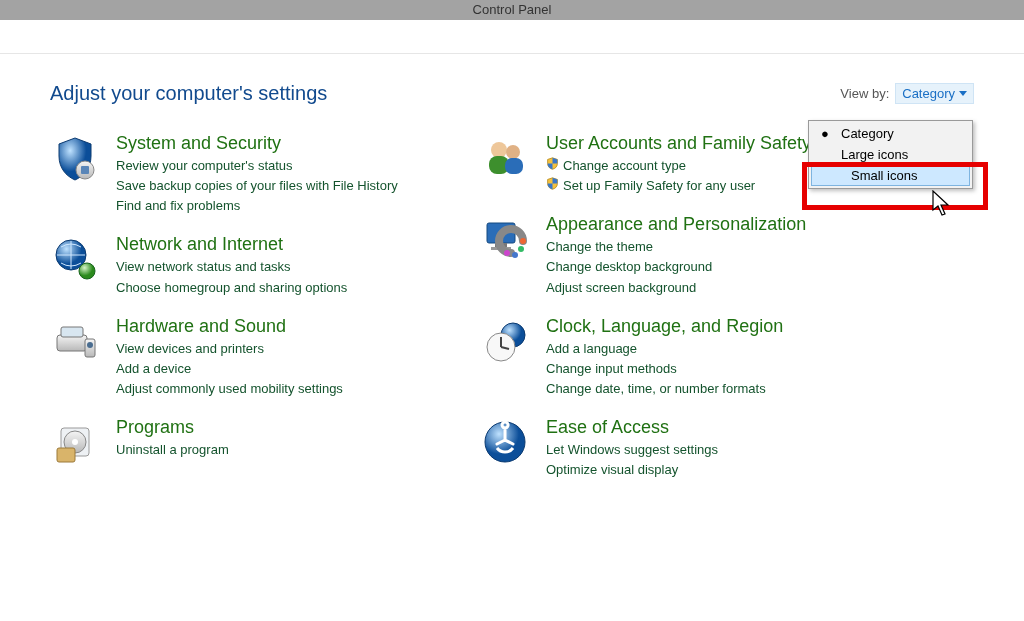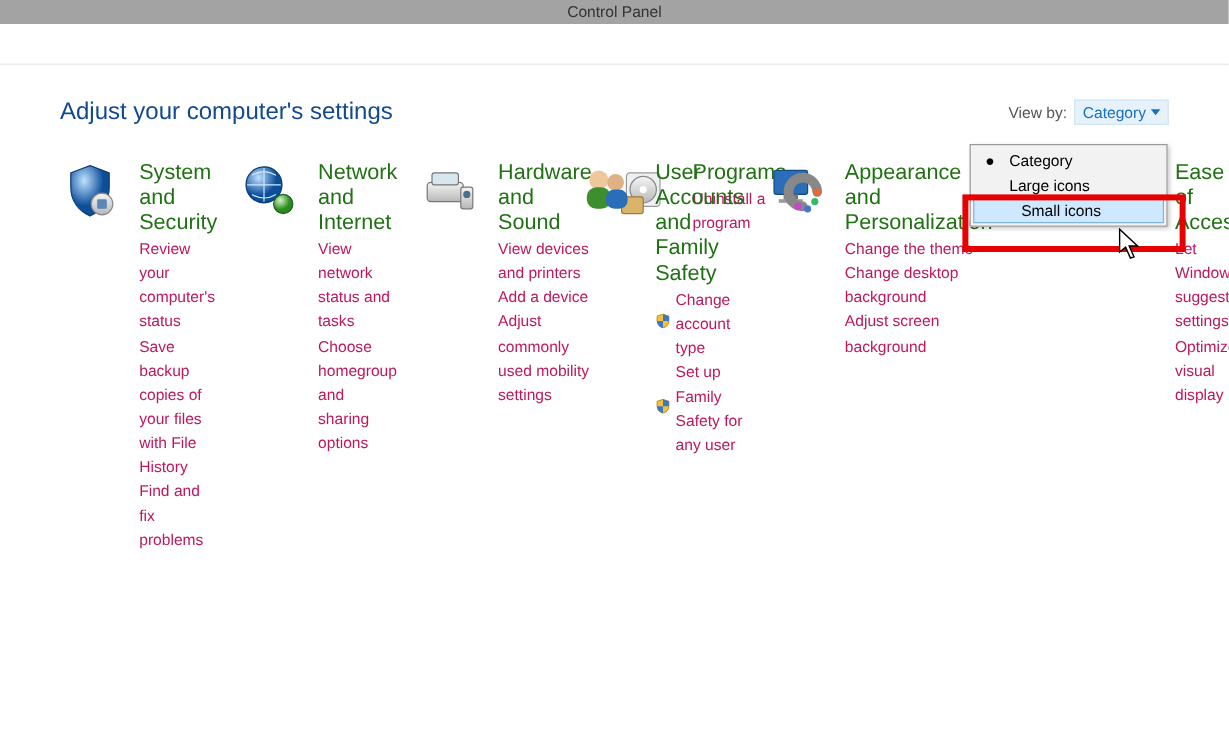"System and Security" div { flex-direction: none -> column }
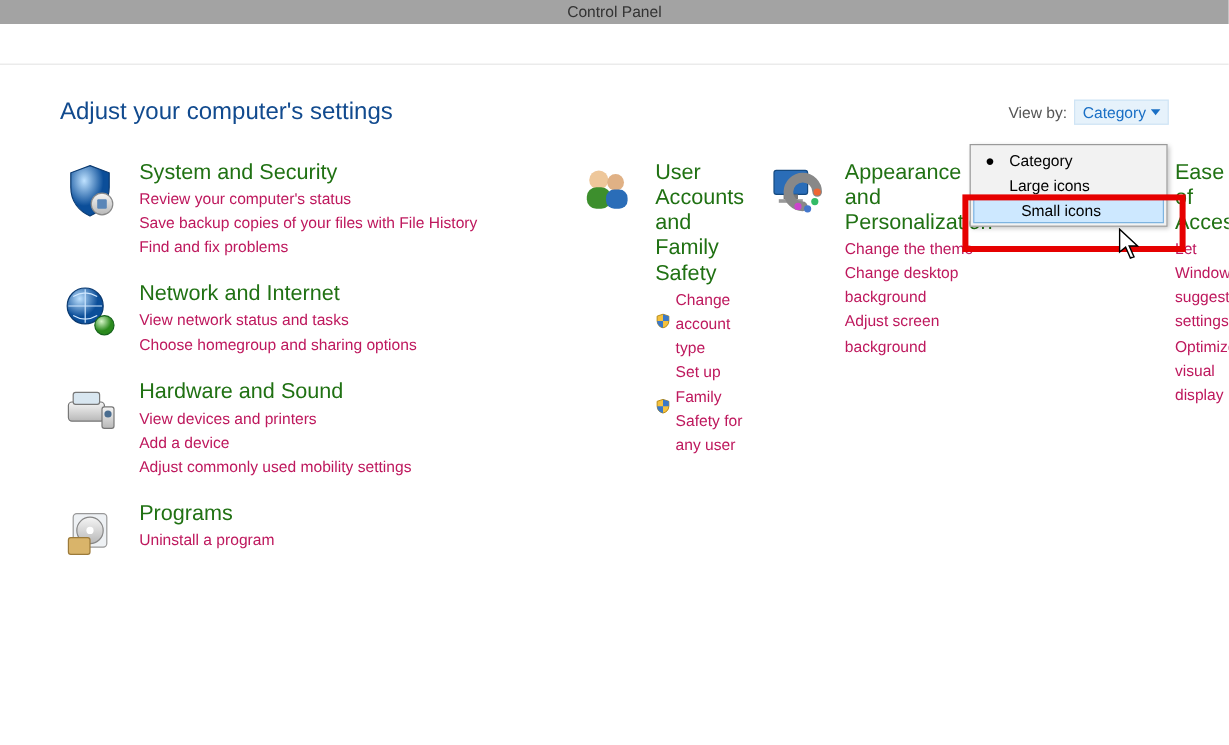"User Accounts and Family Safety" div { flex-direction: row -> column }
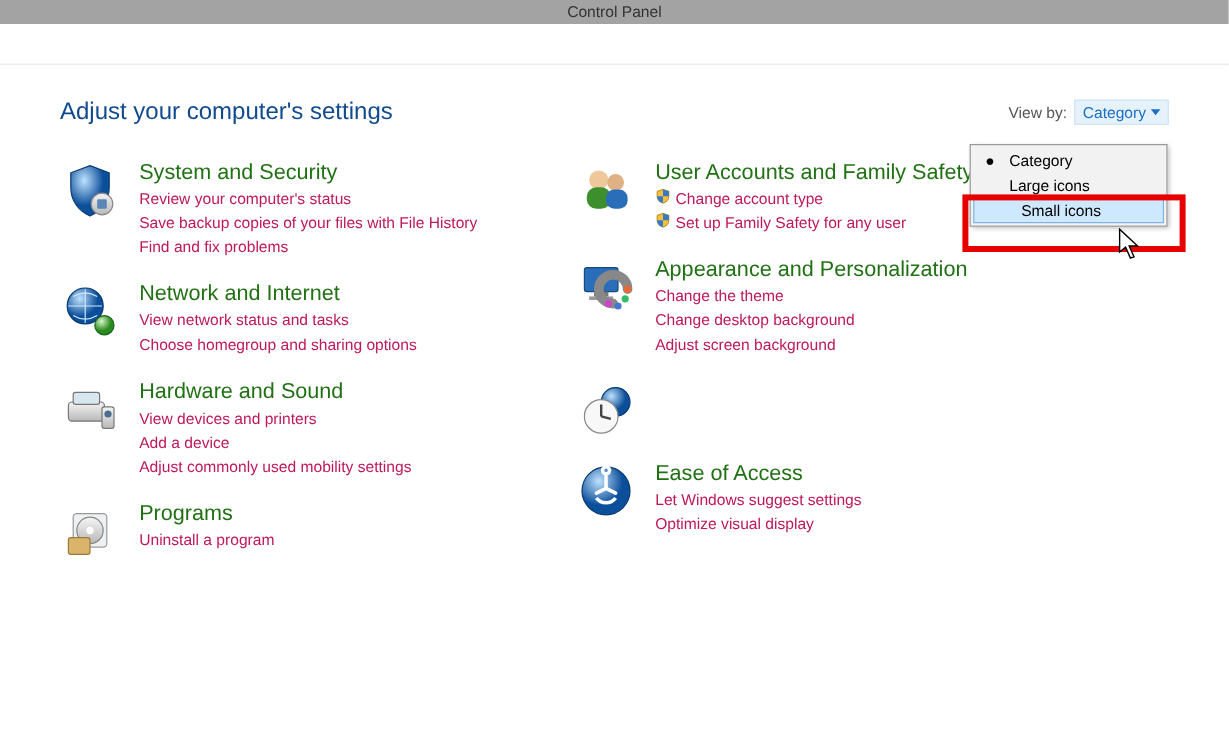"Review your computer's status" .cat-body .link { color: #be185d -> #14532d }
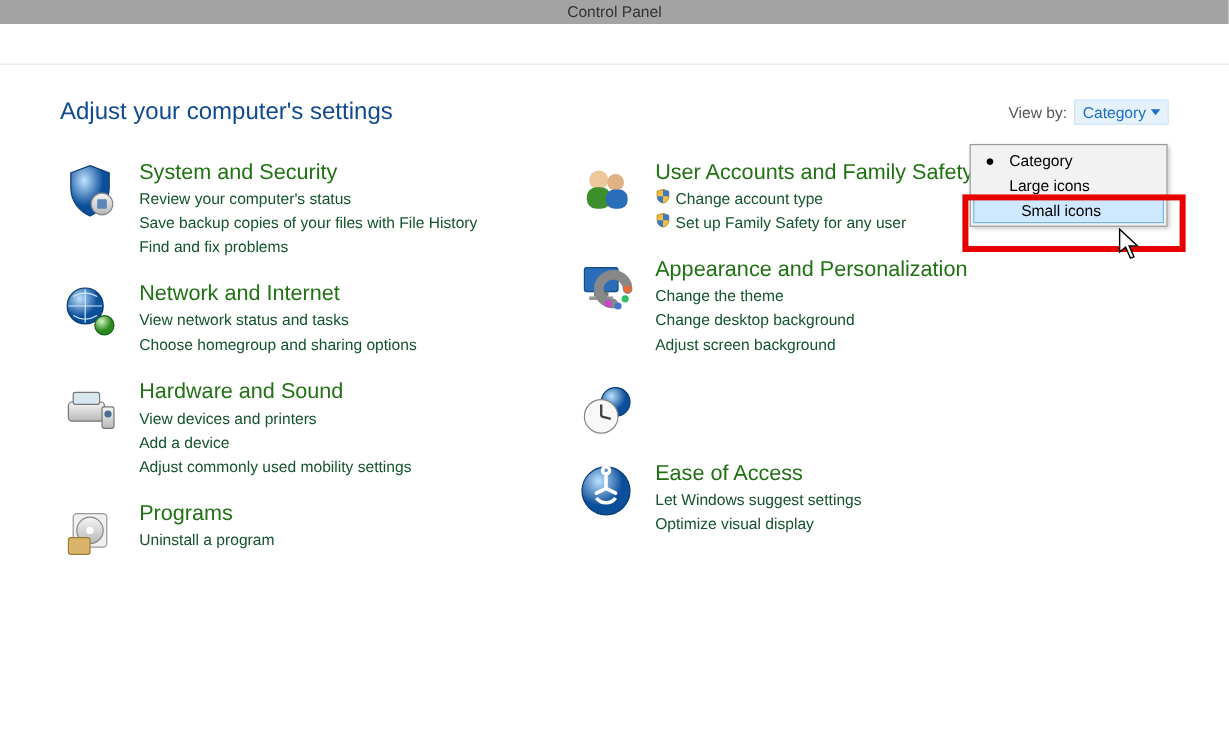"Clock, Language, and Region" div.cat-body { html: none -> <div> <h2>Clock, Language, and Region</h2> <div> <span>Add a language</span> </div> <div> <span>Change input methods</span> </div> <div> <span>Change date, time, or number formats</span> </div> </div> }
